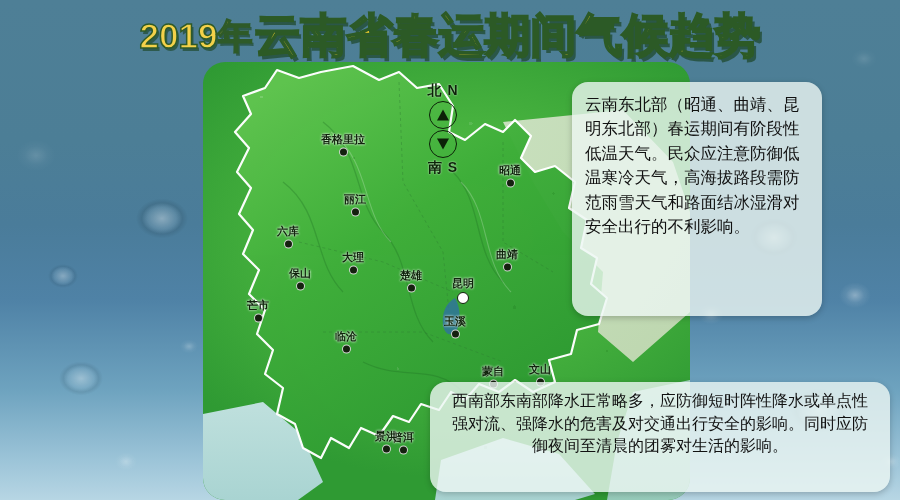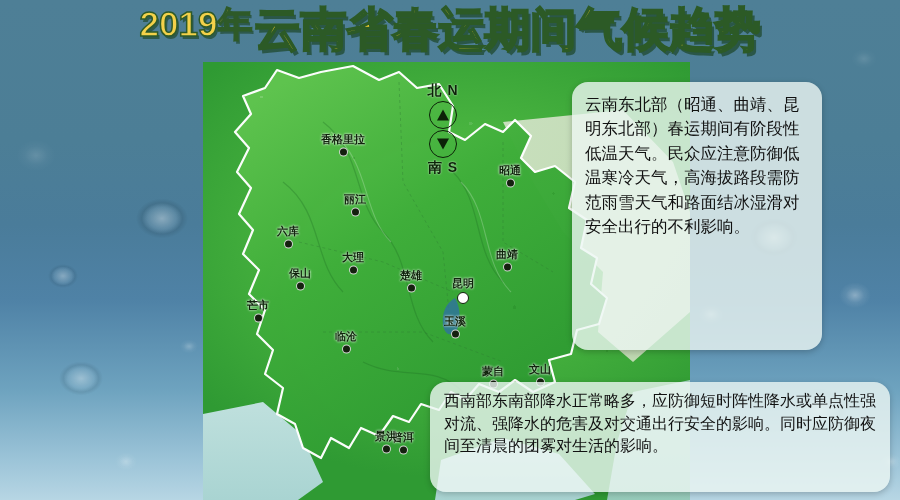"2019年" .title-wrap { align-items: none -> center }
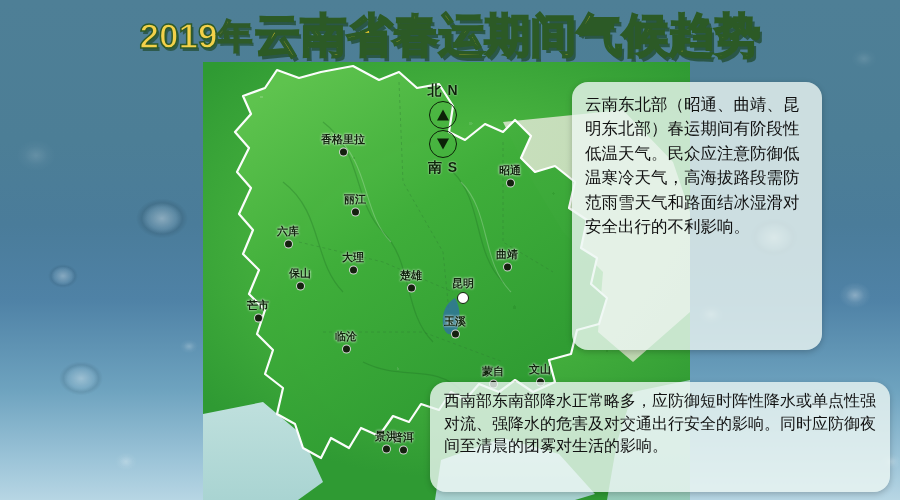"云南东北部（昭通、曲靖、昆明东北部）春运期间有阶段性低温天气。民众应注意防御低温" #panel-northeast { height: 268px -> 234px }
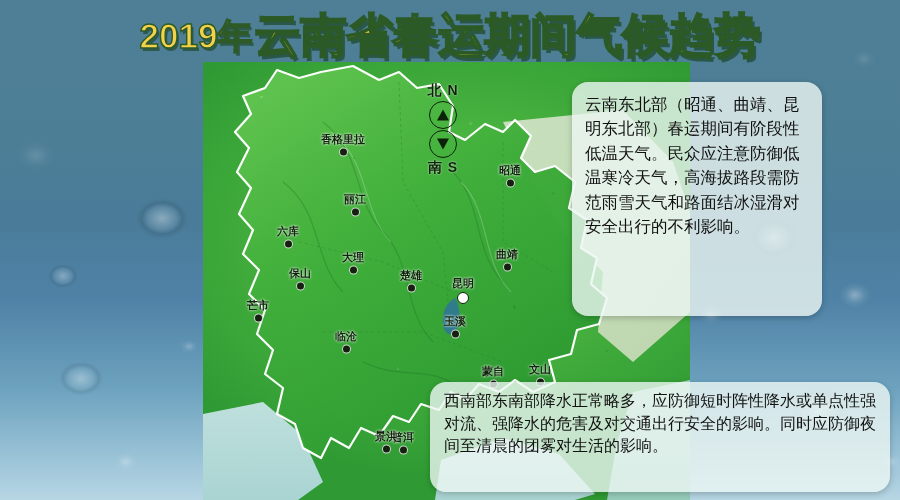"香格里拉" .map-plate { border-radius: none -> 22px }
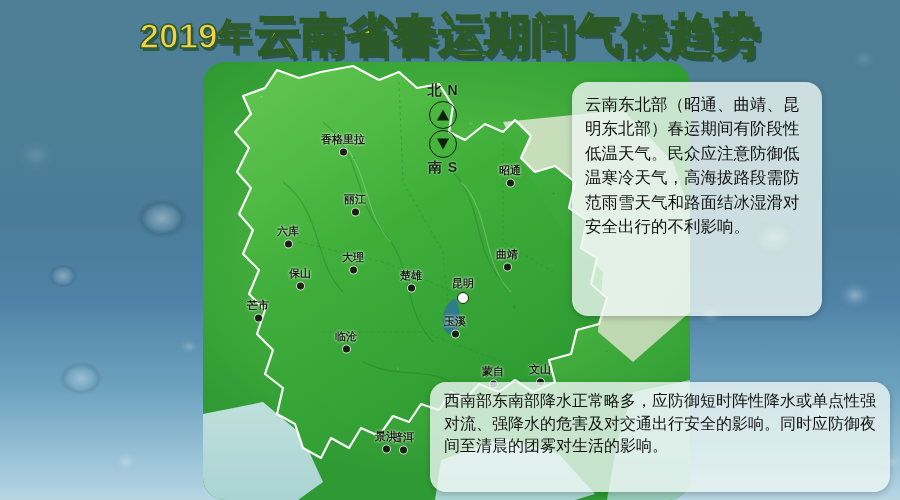"西南部东南部降水正常略多，应防御短时阵性降水或单点性强对流、强降水的危害及对交通" #panel-southeast { padding: 8px 14px -> 8px 22px; text-align: left -> center }
